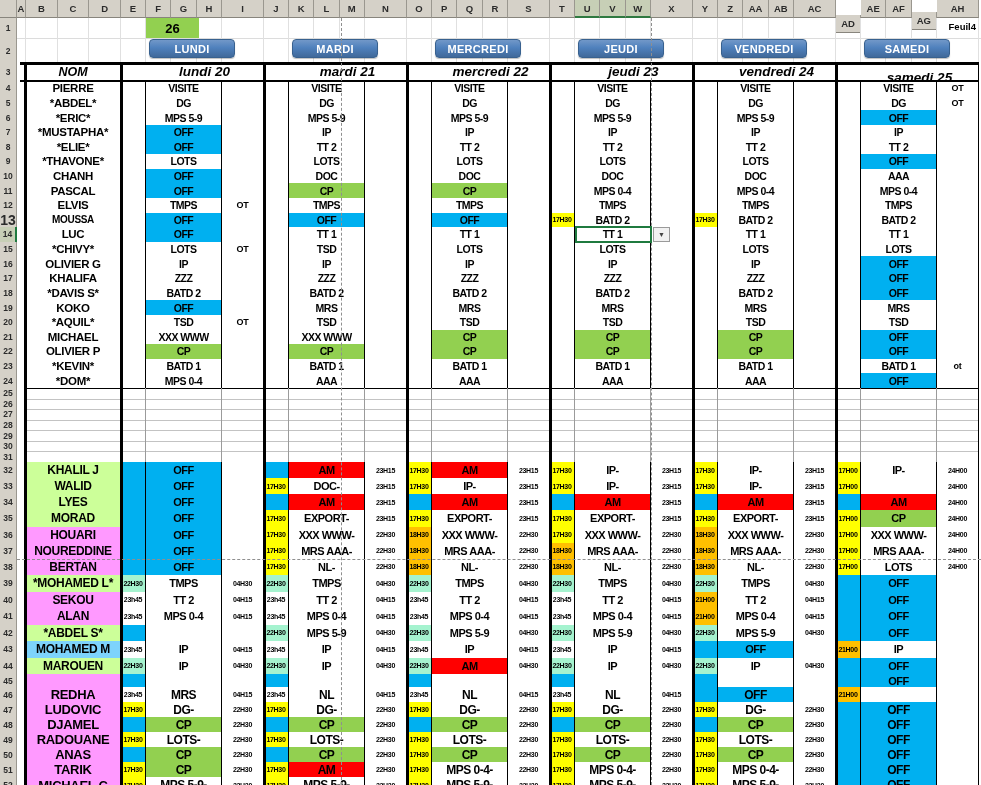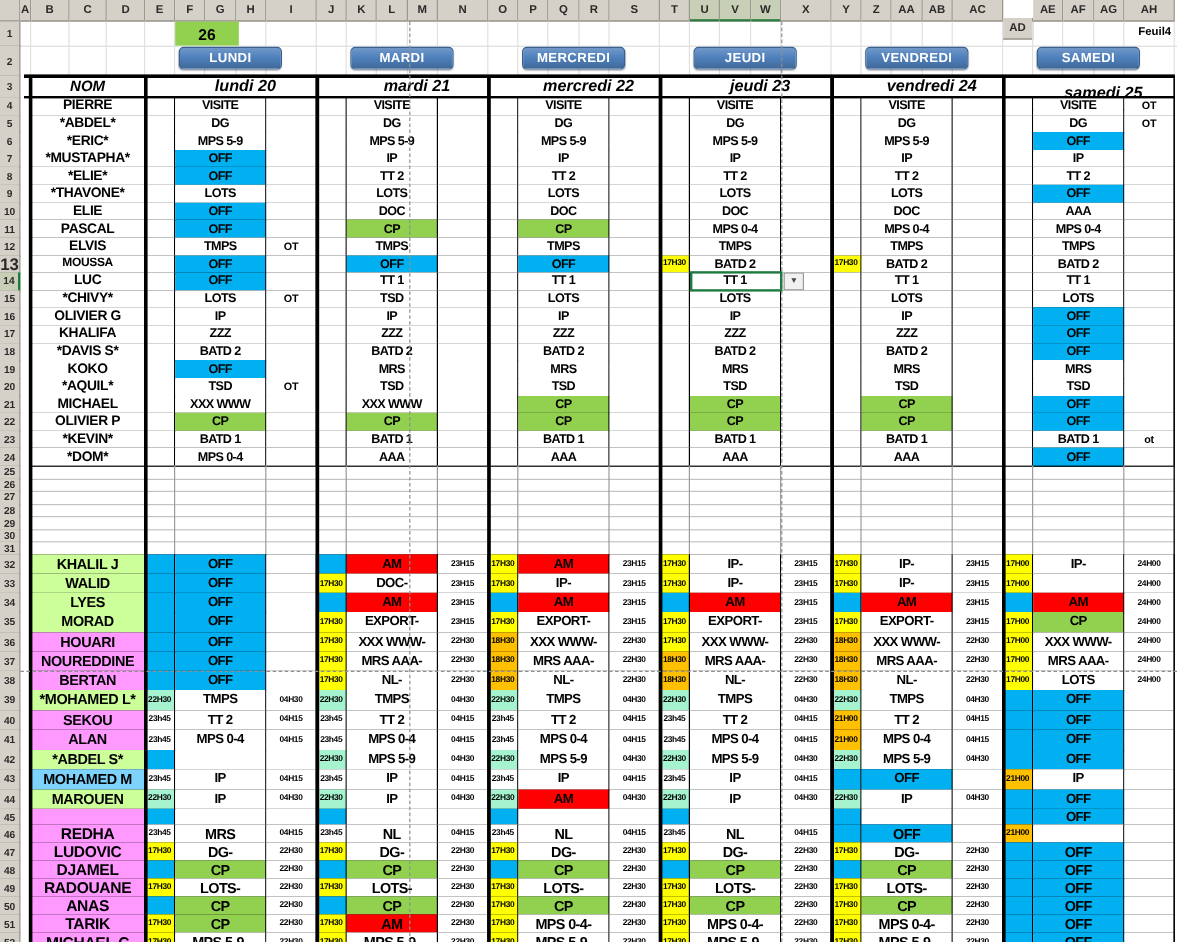"AG" div.c { top: 0px -> 12px }
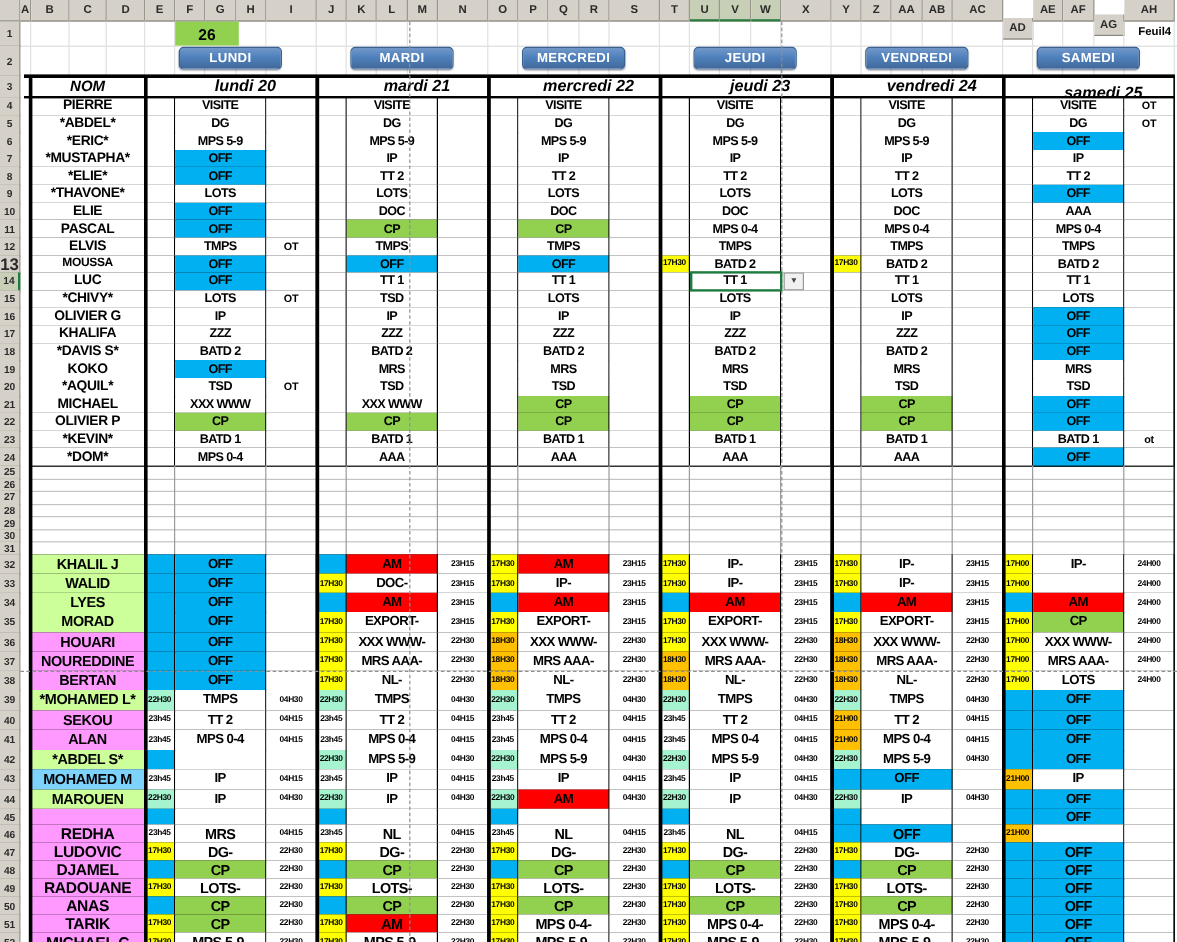"ELIE" div.c { text: ELIE -> CHANH }
